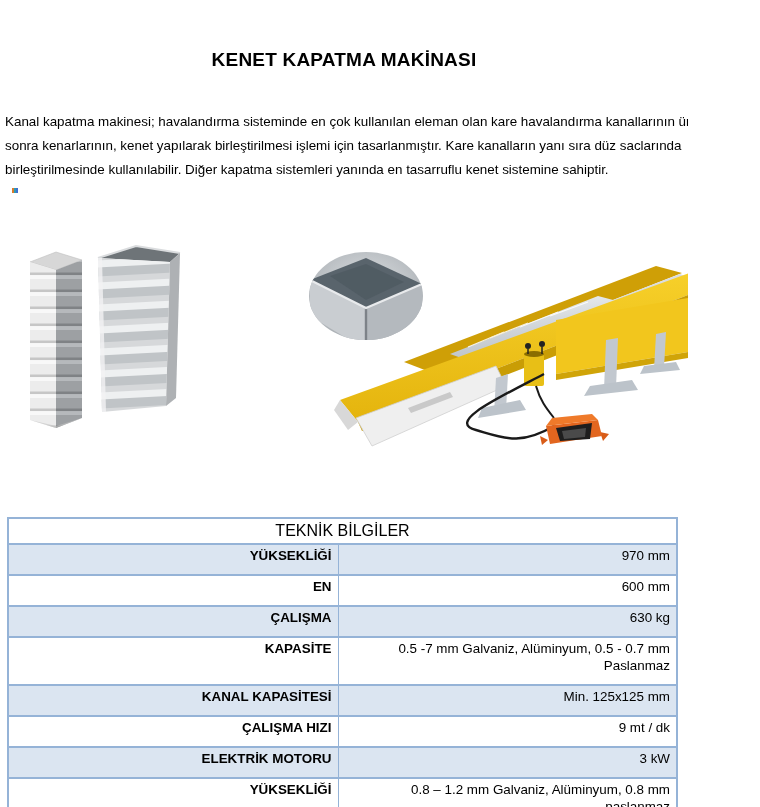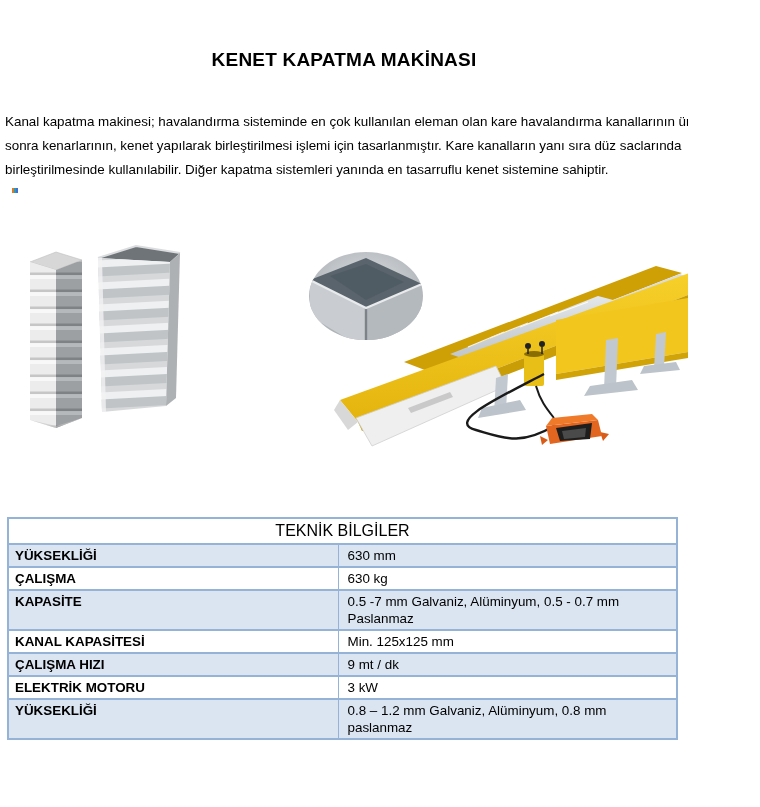"YÜKSEKLİĞİ" table.spec td { padding: 2px 6px 2px 6px -> 2px 6px 10px 6px; text-align: none -> right }
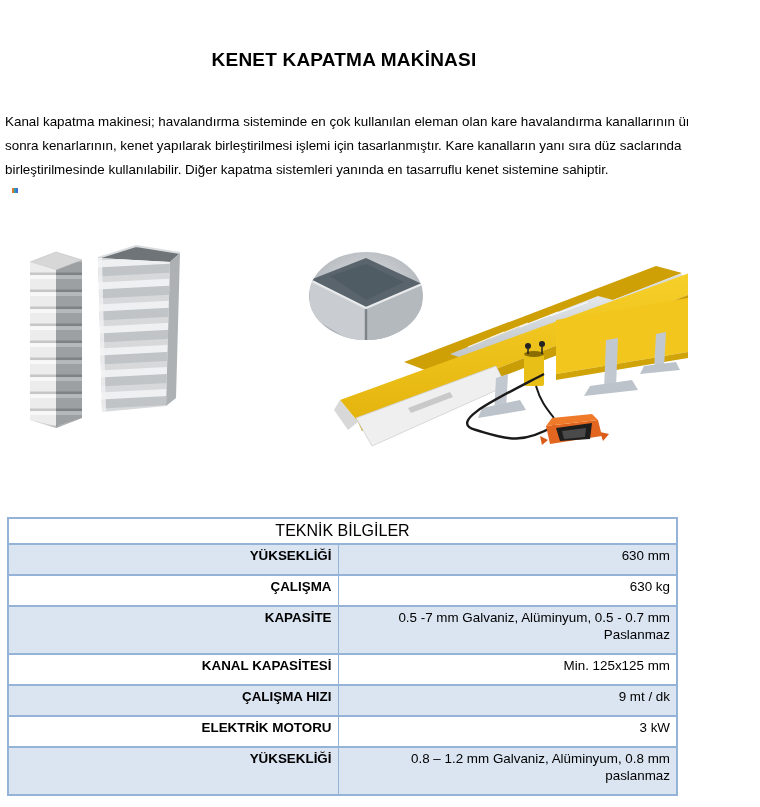"630 mm" td.spec-value { text: 630 -> 970 }
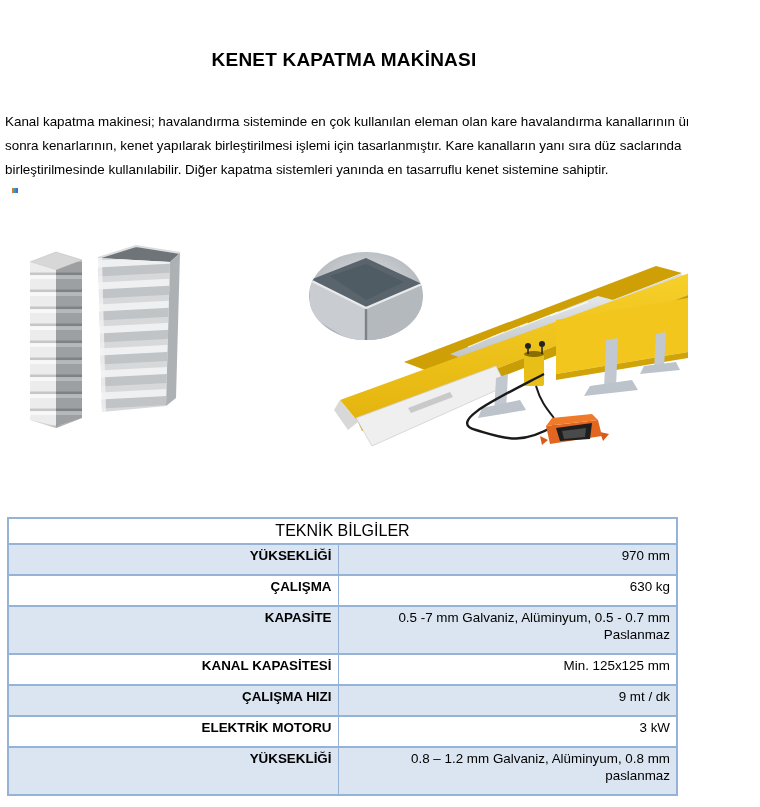"EN" tr { html: none -> <tr> <td>EN</td> <td>600 mm</td> </tr> }
